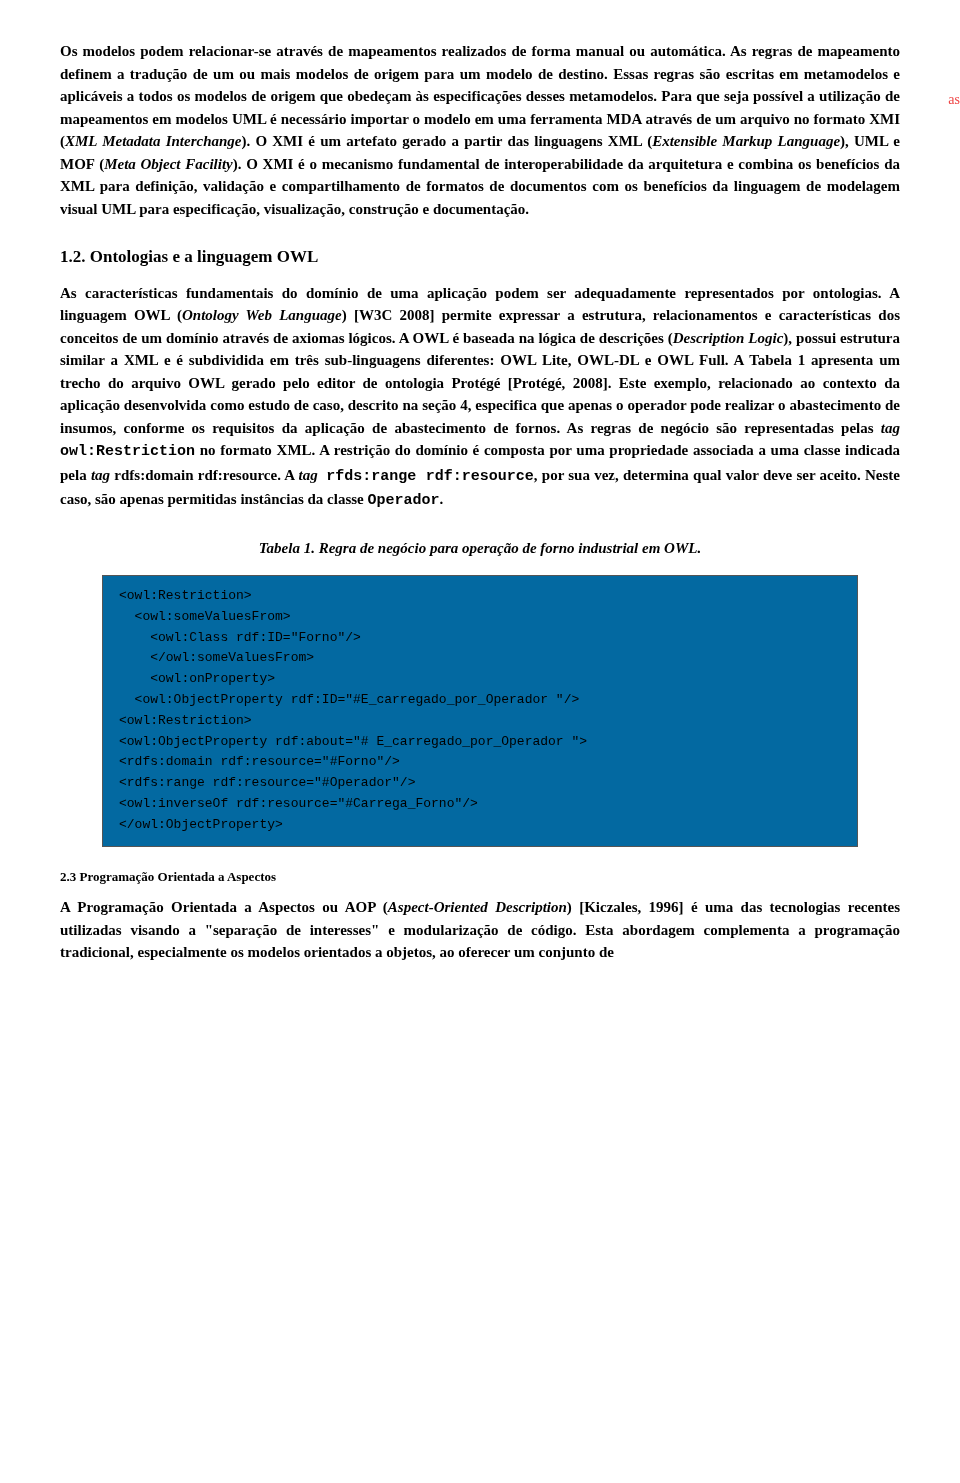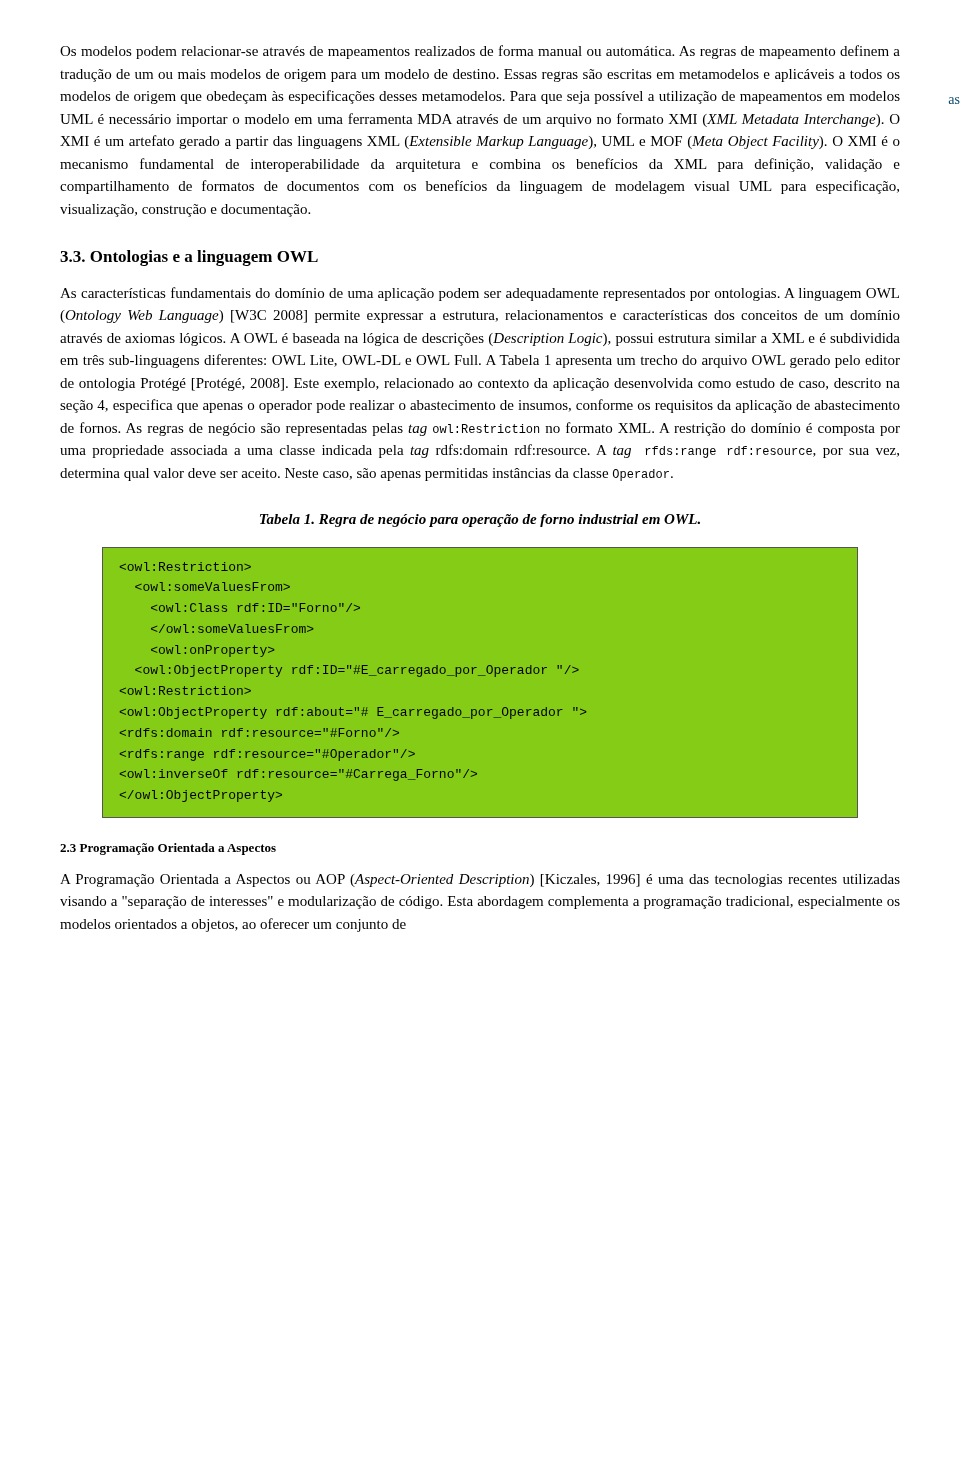"Os modelos podem relacionar-se através" .text-block { font-weight: none -> bold }
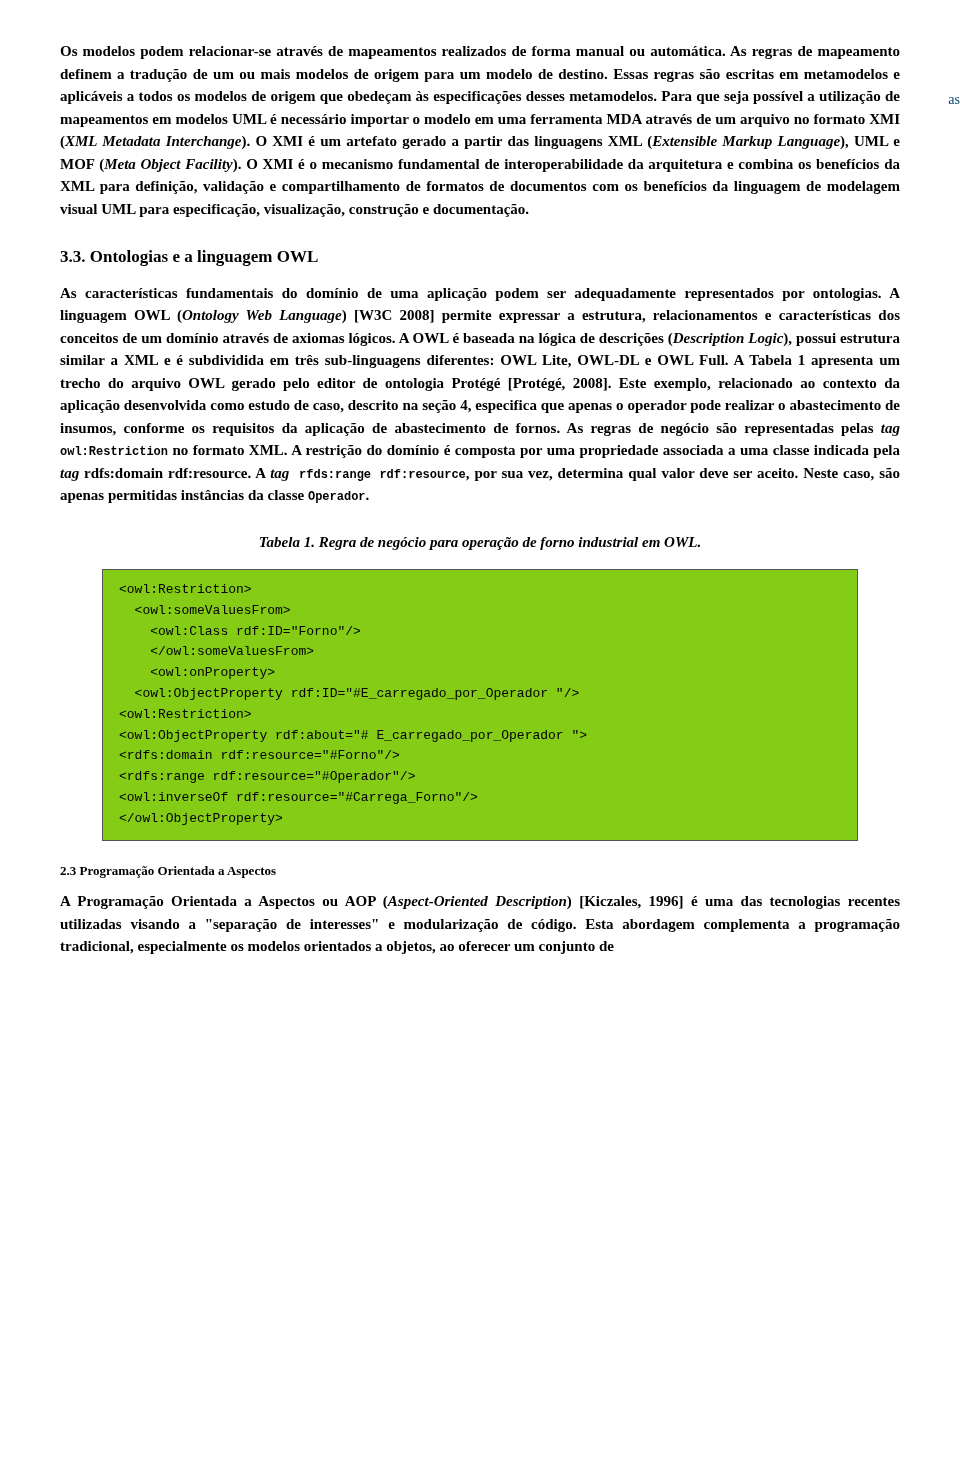"as" .top-right-label { color: #0c4a6e -> #ef4444 }
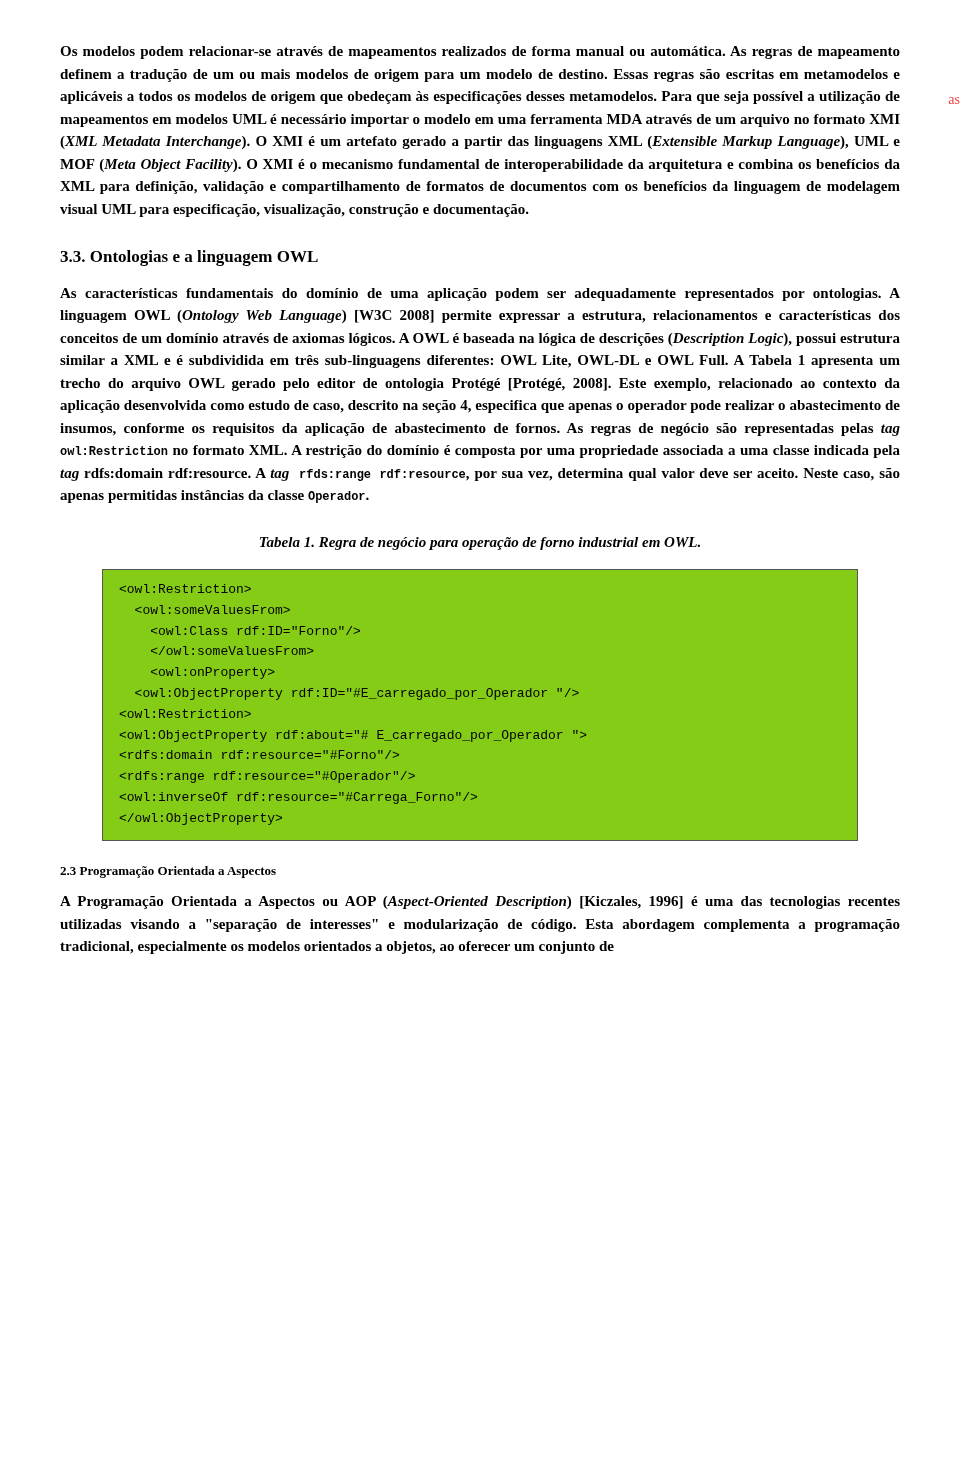"3.3. Ontologias e a linguagem" div.section-heading { text: 3.3 -> 1.2 }
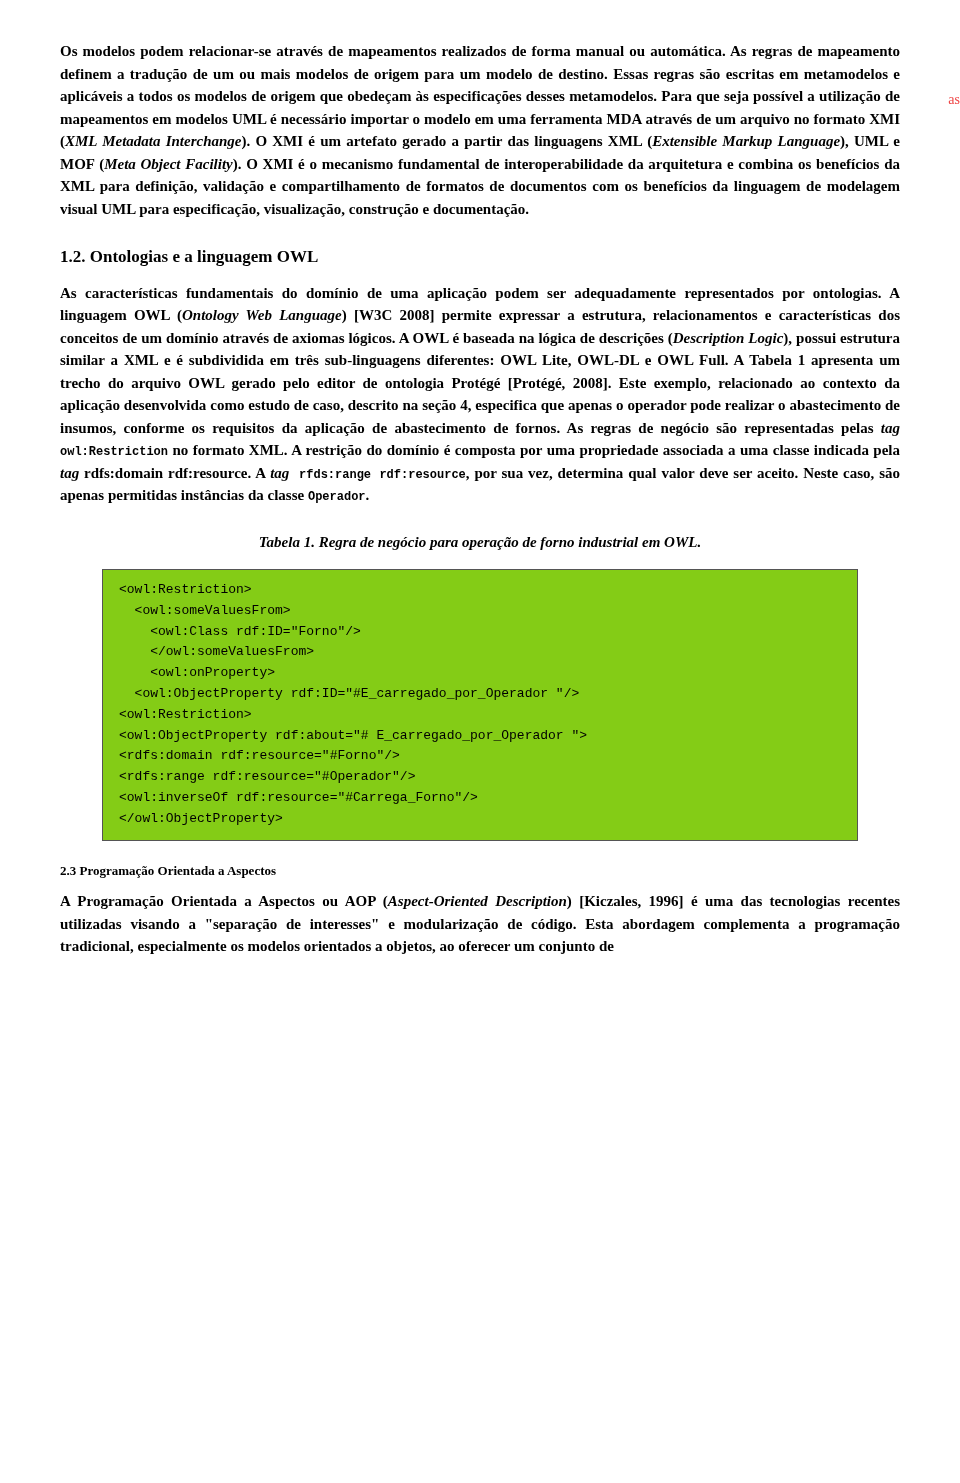"owl:Restriction" .monospace { font-size: 12px -> 15px }
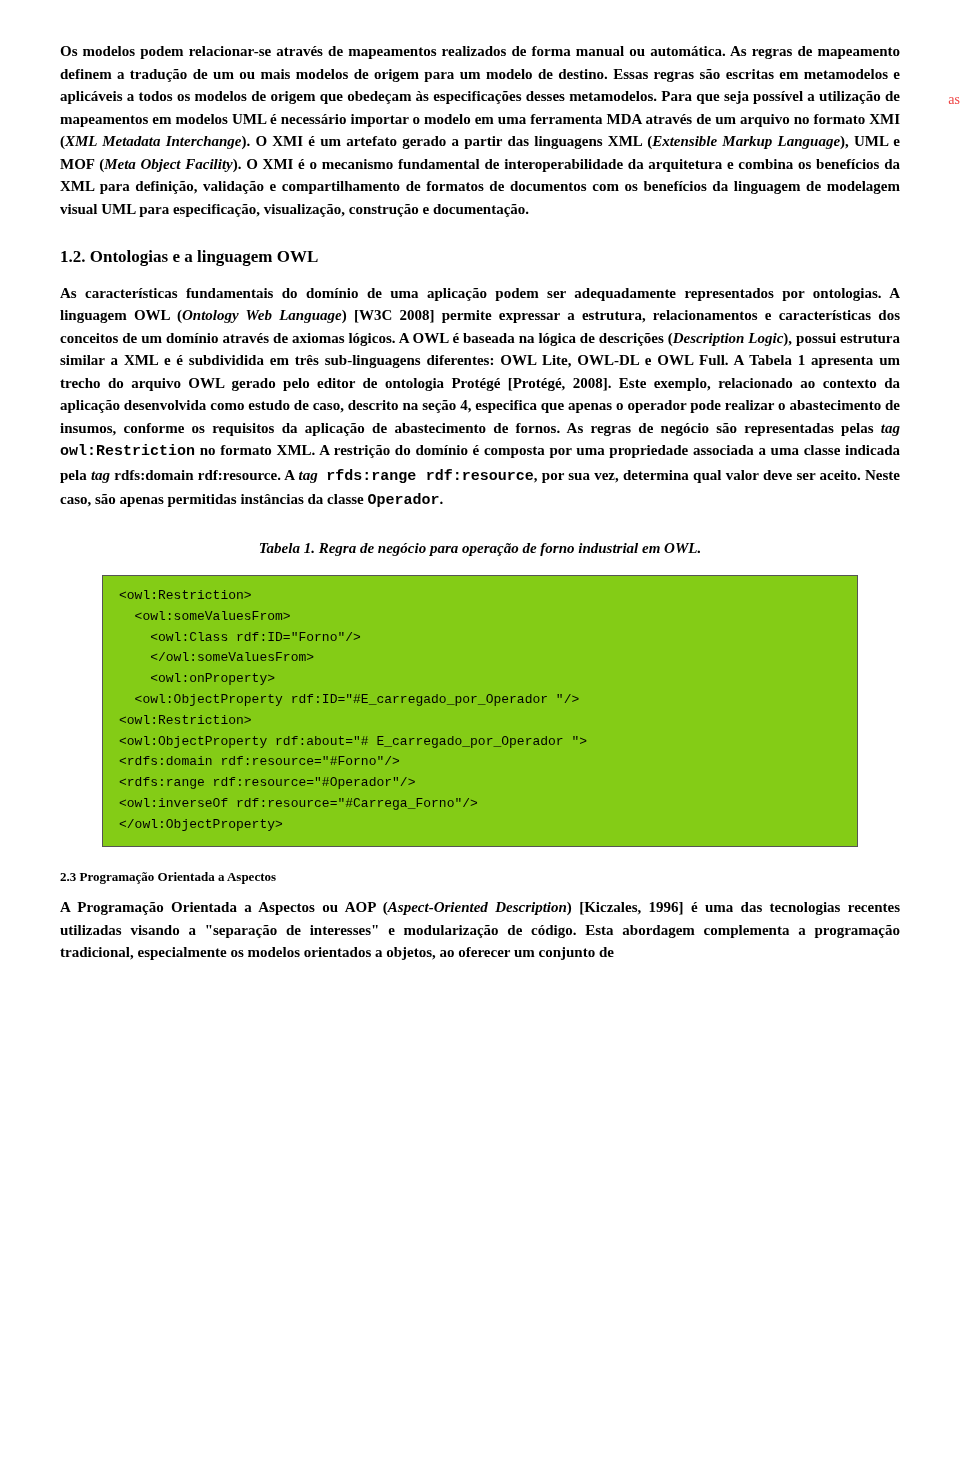"<owl:Restriction>" .code-block { background: #84cc16 -> #0369a1 }
